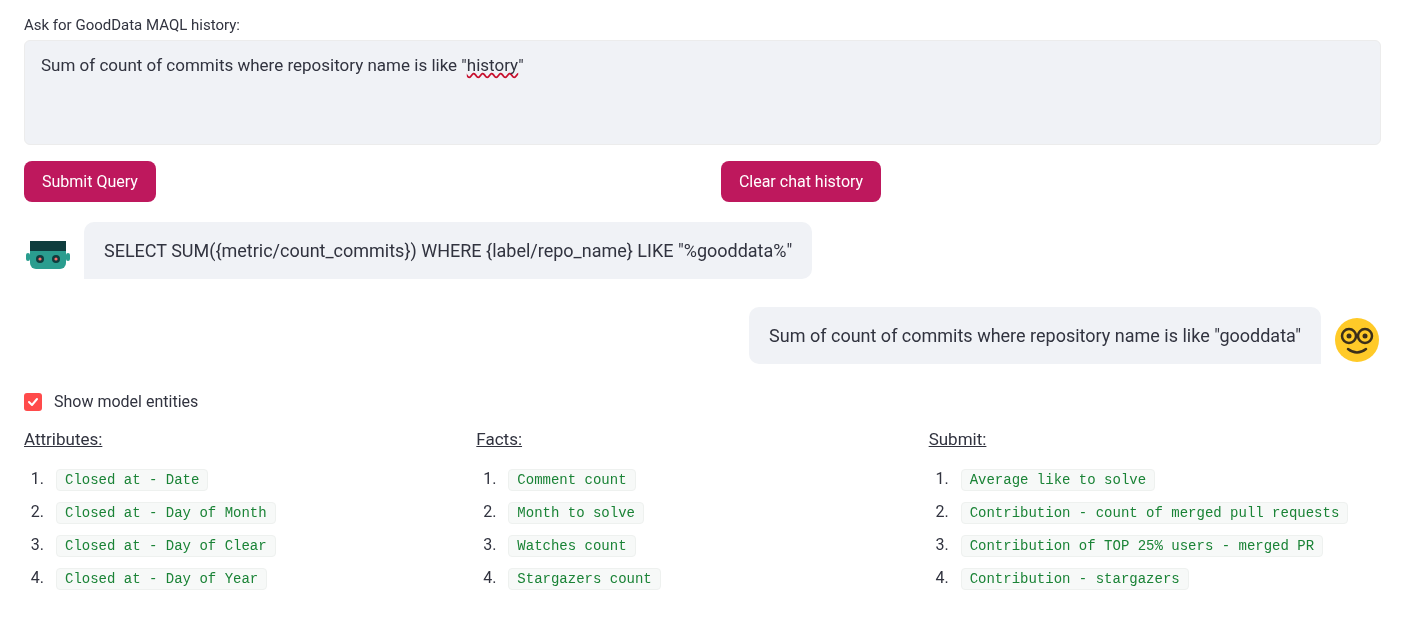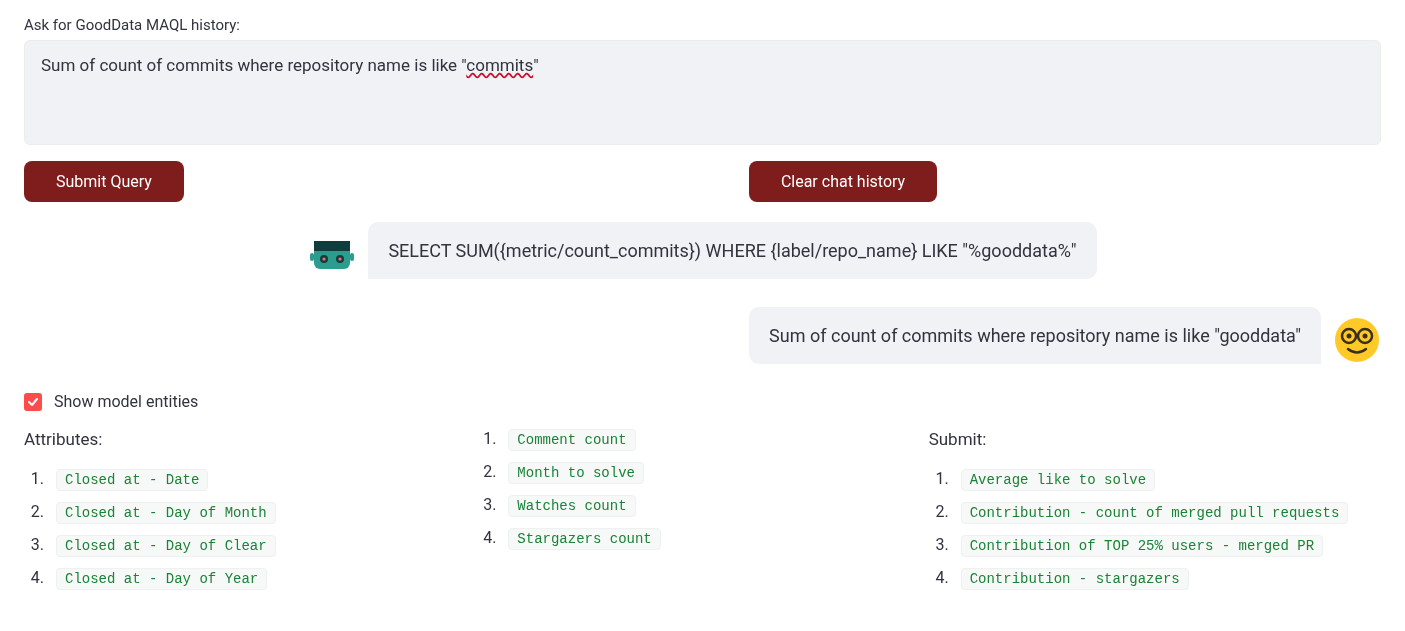"commits" span.spelling { text: commits -> history }
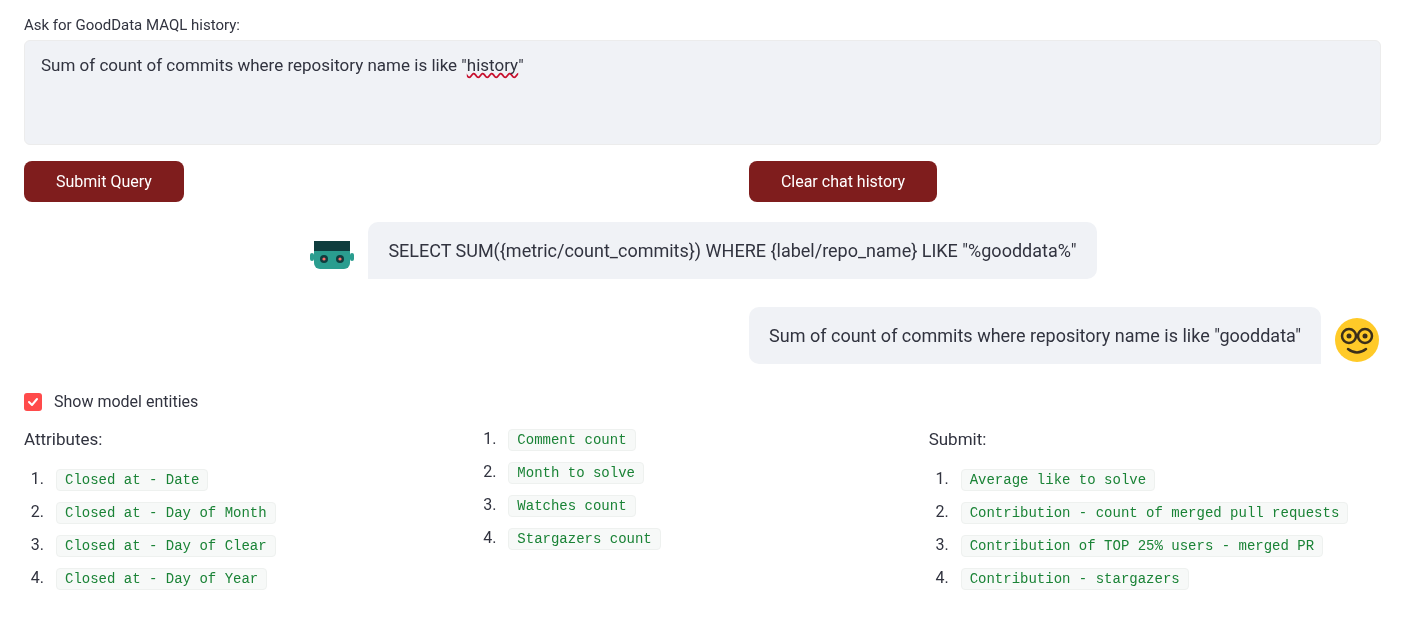"Submit Query" .btn { background: #7f1d1d -> #be185d; padding: 11px 32px -> 11px 18px }
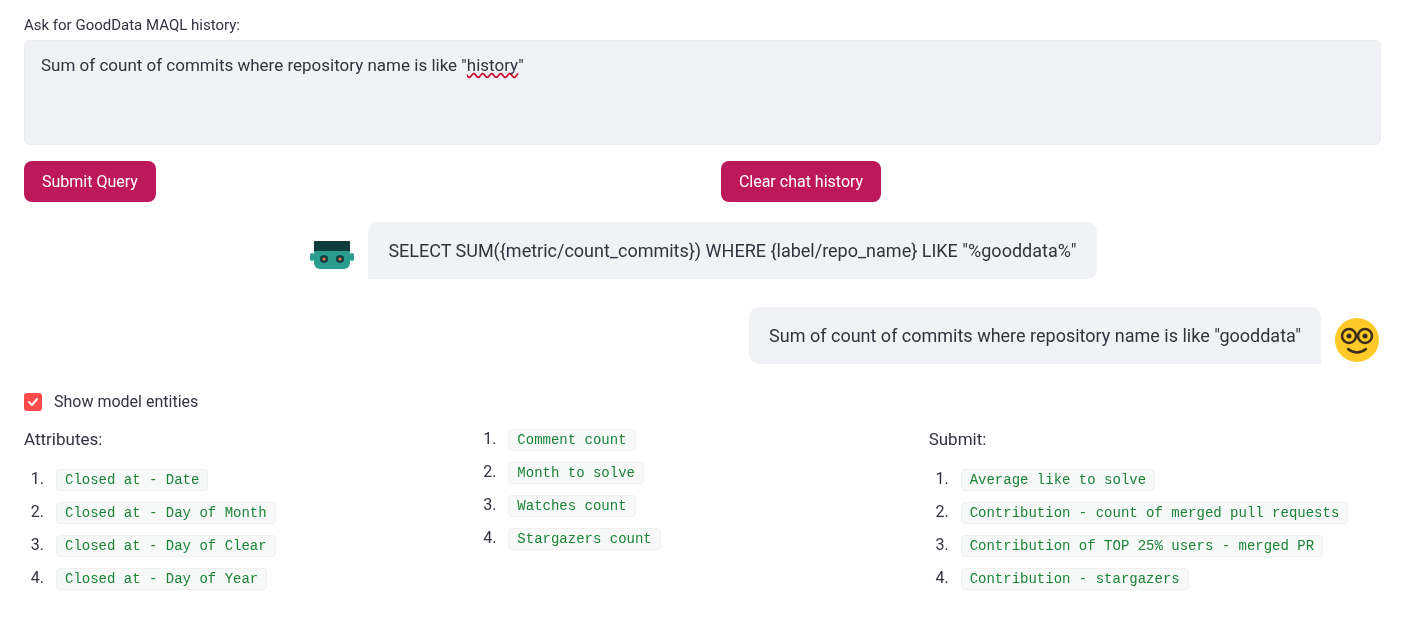"SELECT SUM({metric/count_commits}) WHERE" .msg-row.bot { justify-content: center -> flex-start }
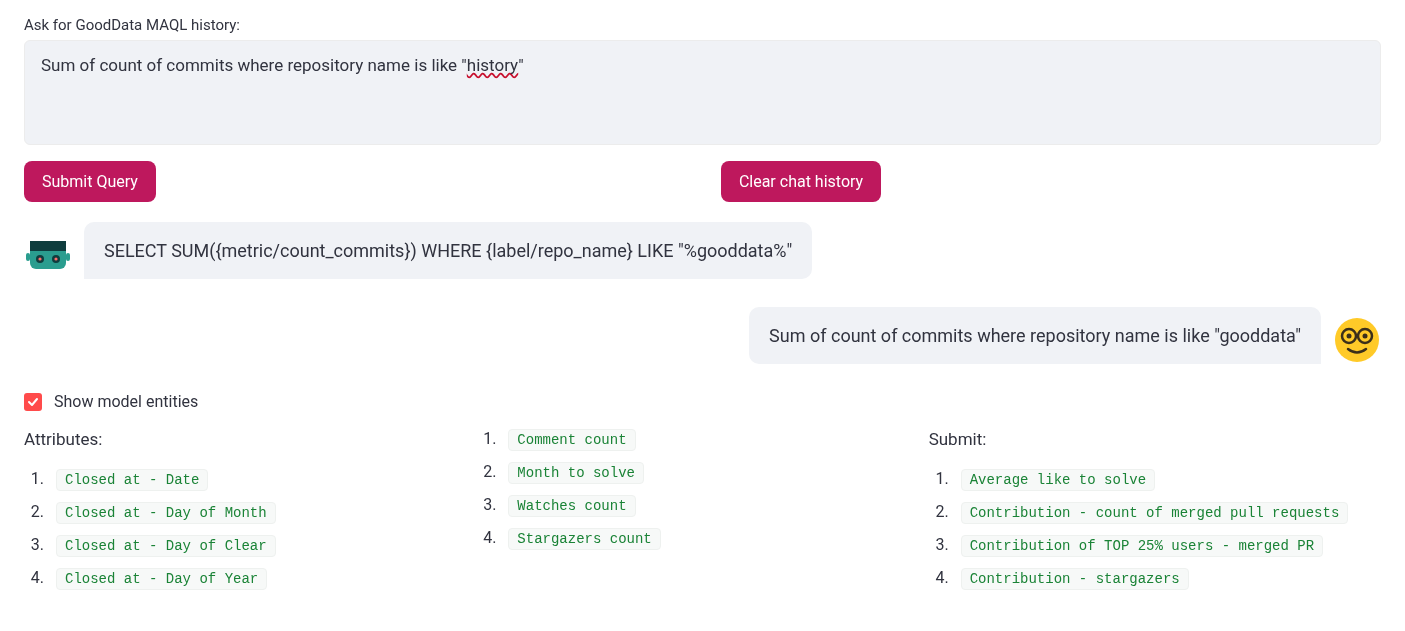"Attributes:" .col { text-decoration: none -> underline }
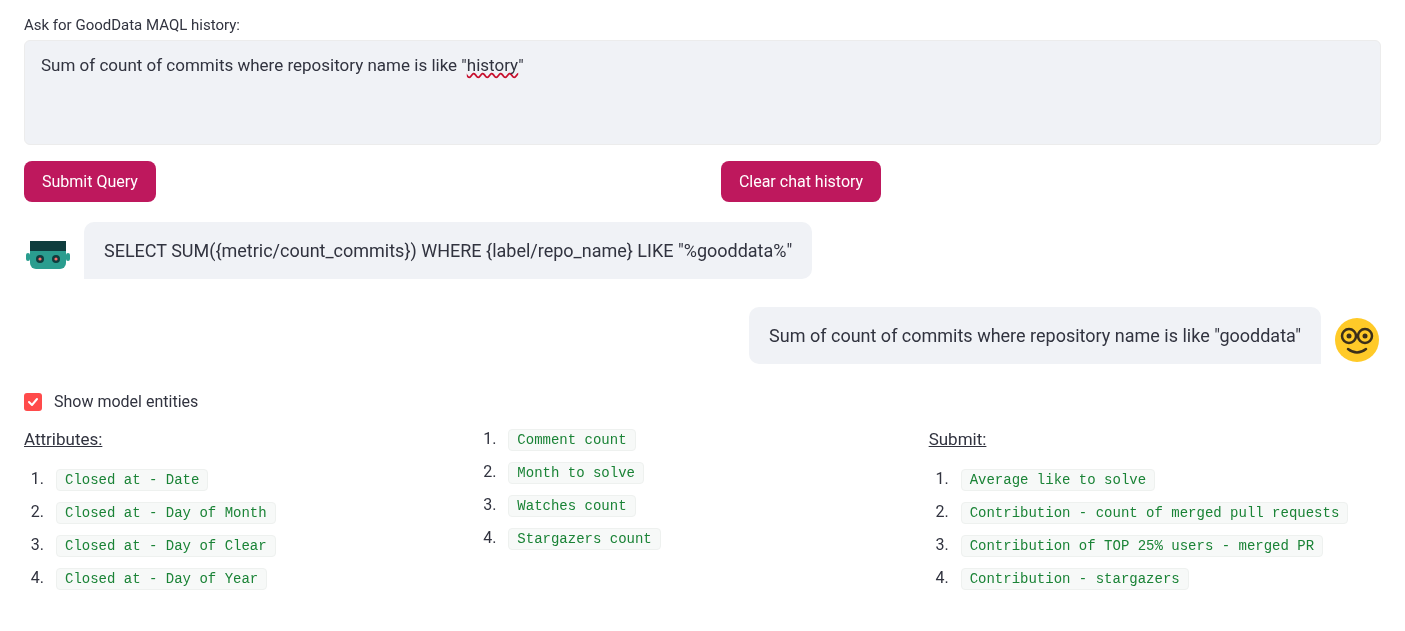"Facts:" h3 { html: none -> <h3>Facts:</h3> }
